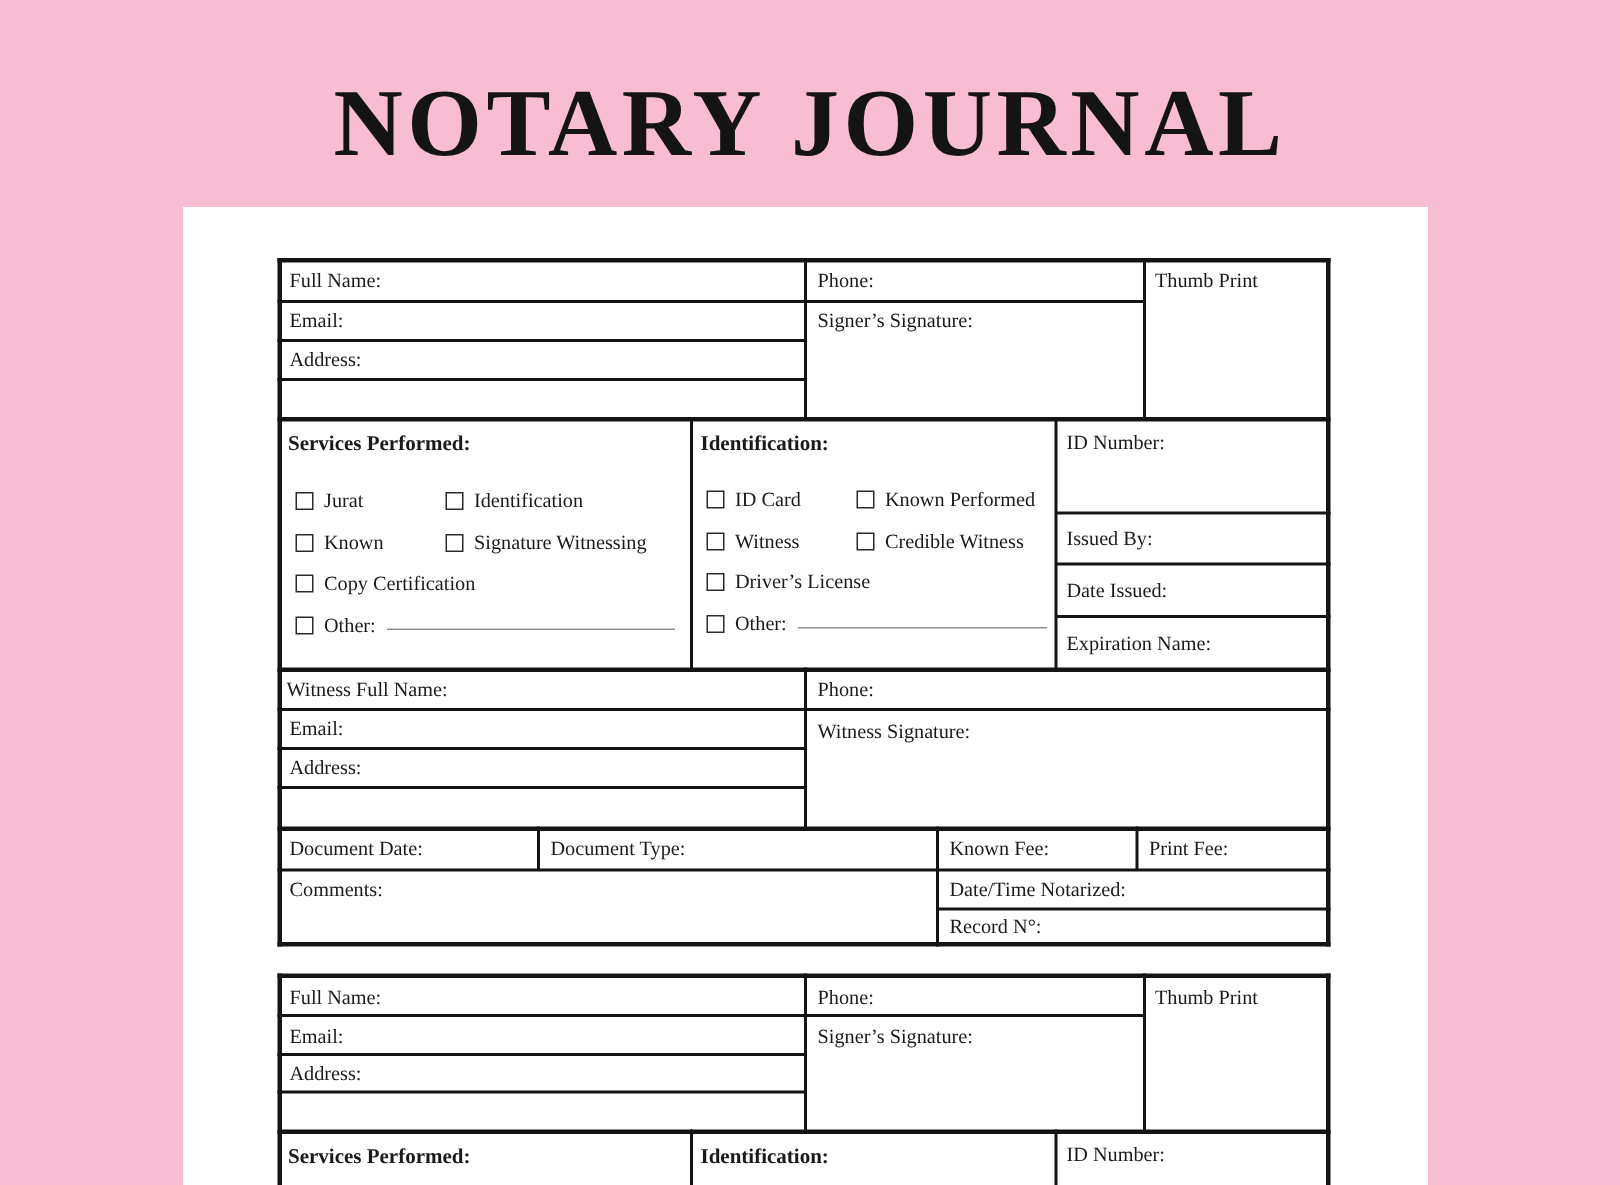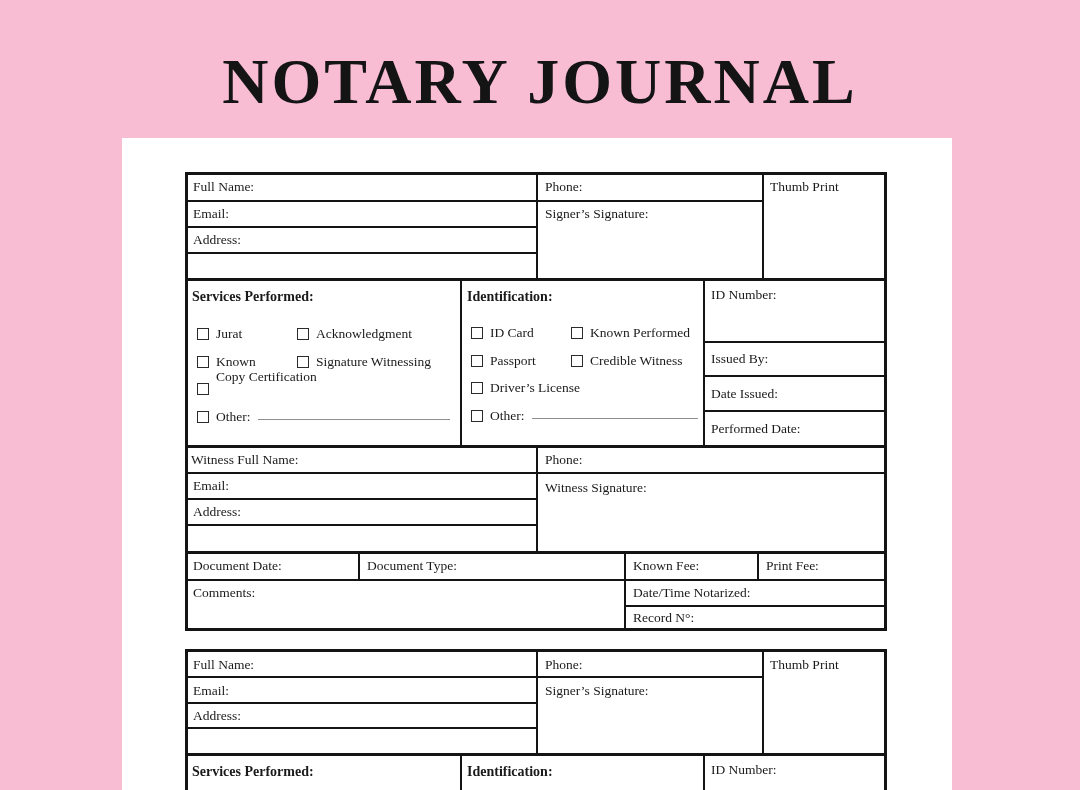"Acknowledgment" div.lbl { text: Acknowledgment -> Identification }
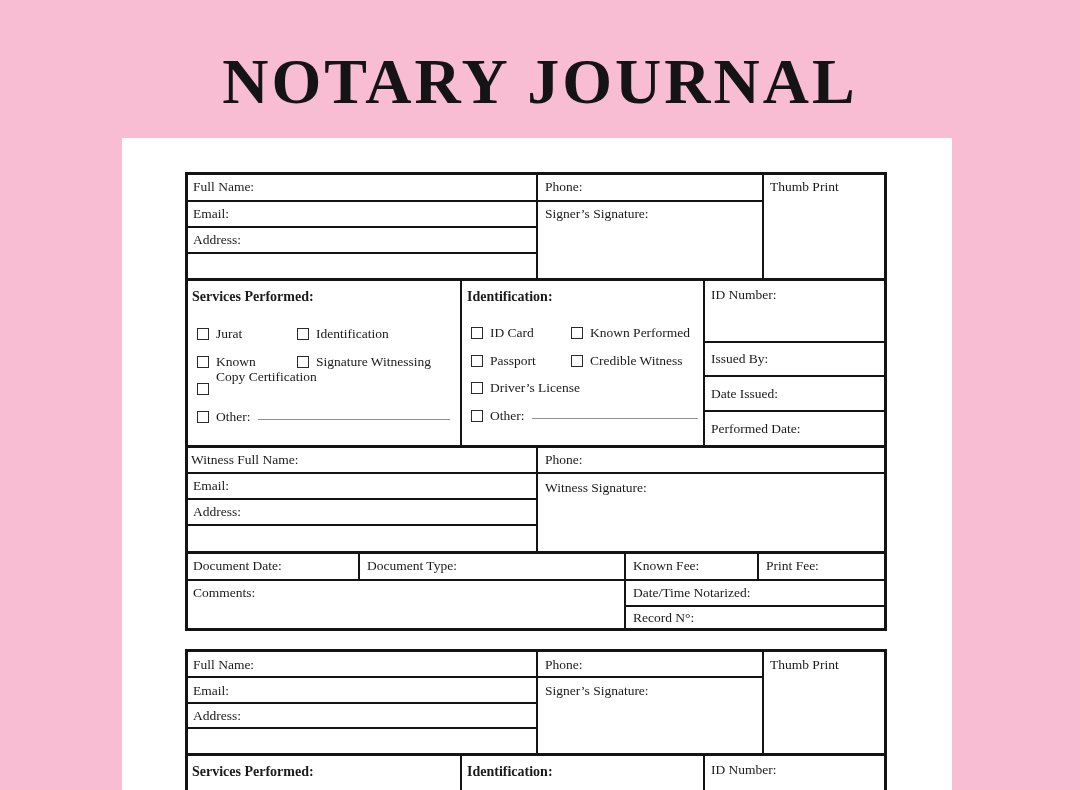"Passport" div.lbl { text: Passport -> Witness }
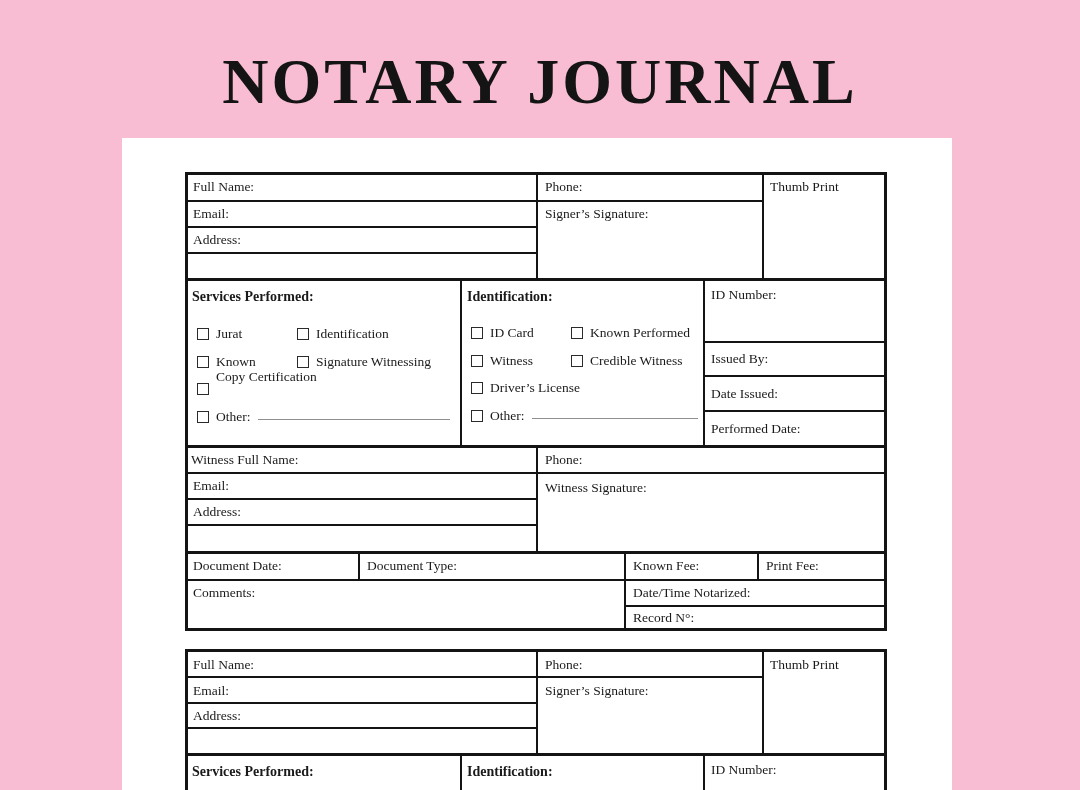"Copy Certification" div.lbl { top: 370px -> 382px }
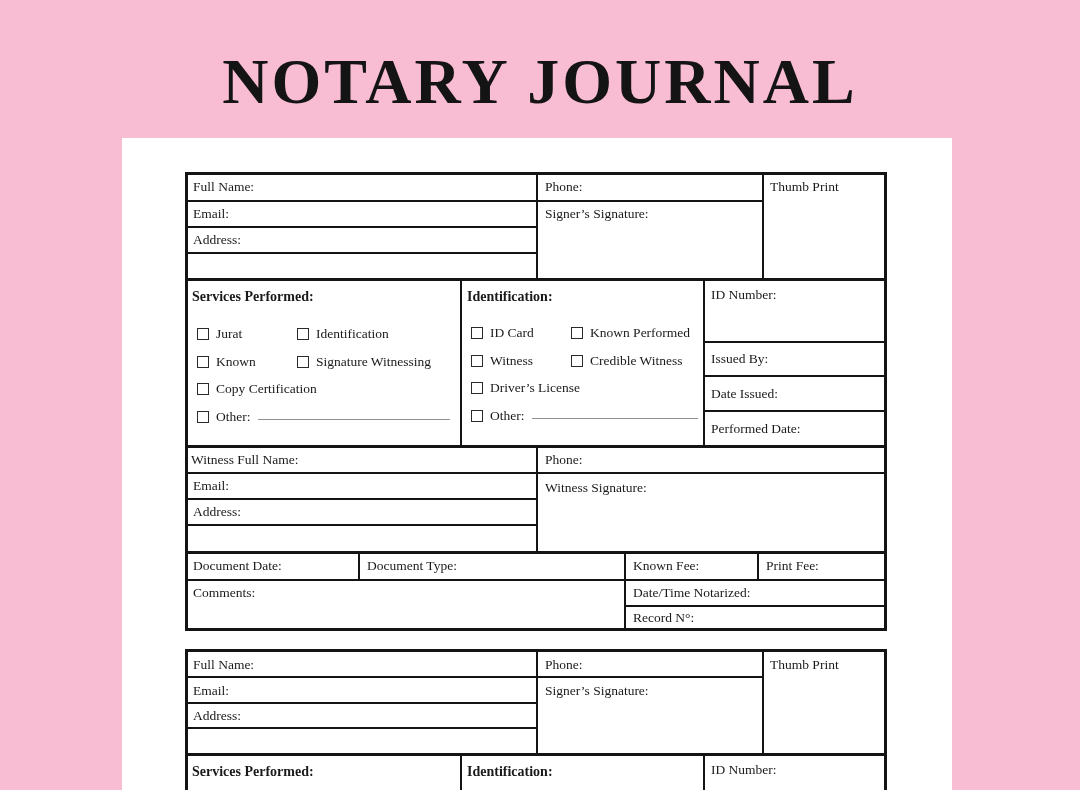"Performed Date:" div.lbl { text: Performed Date -> Expiration Name }
